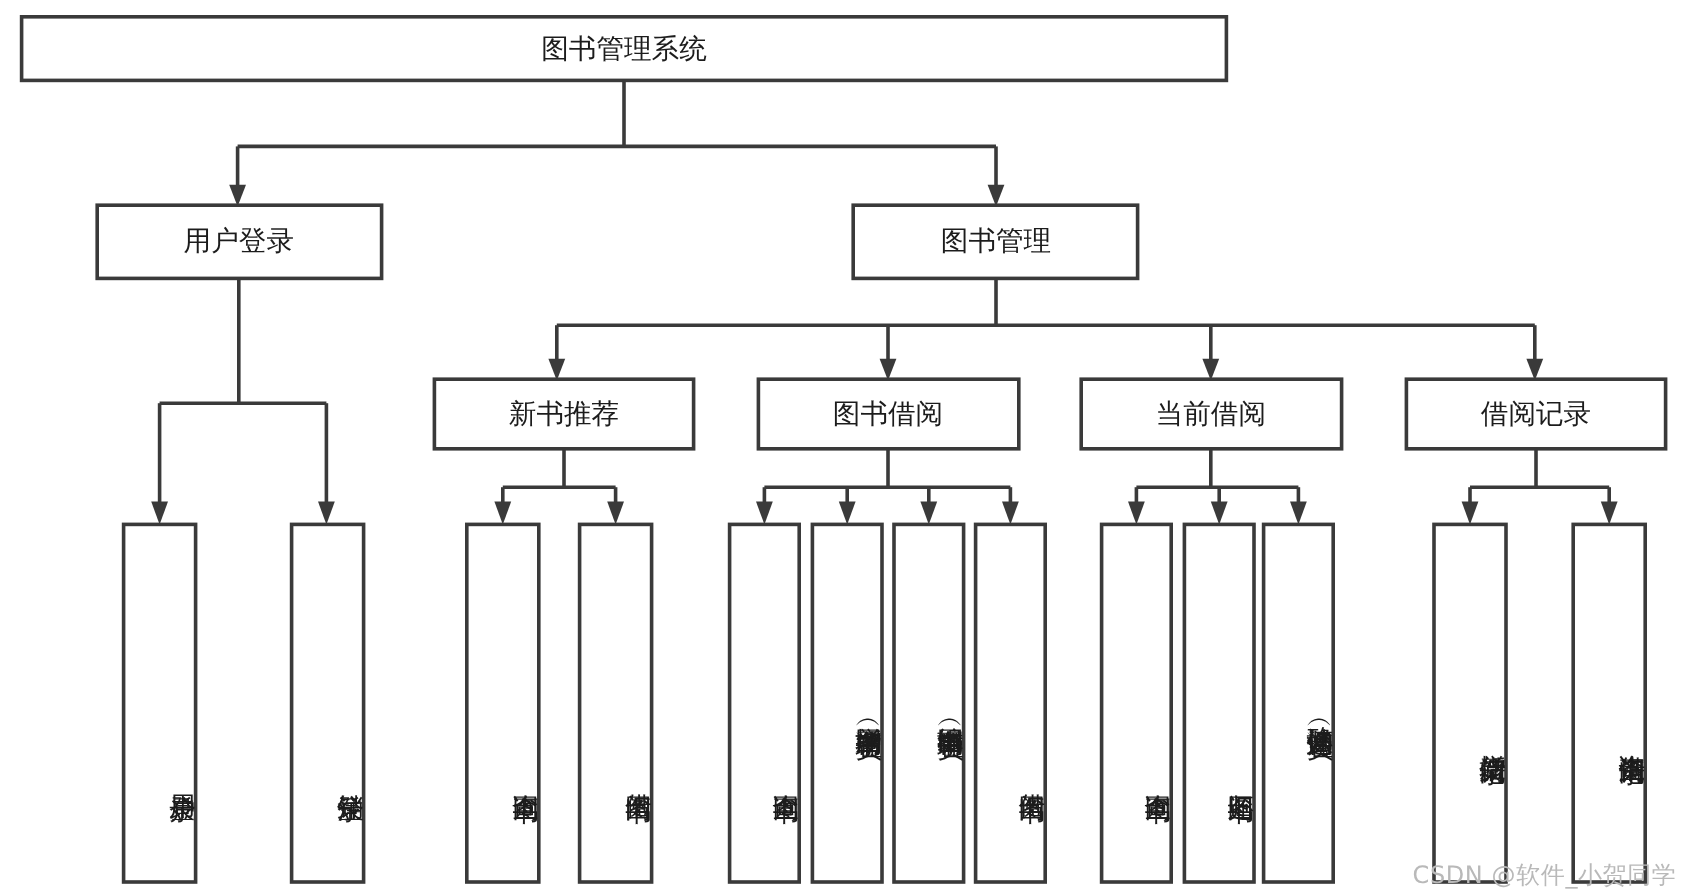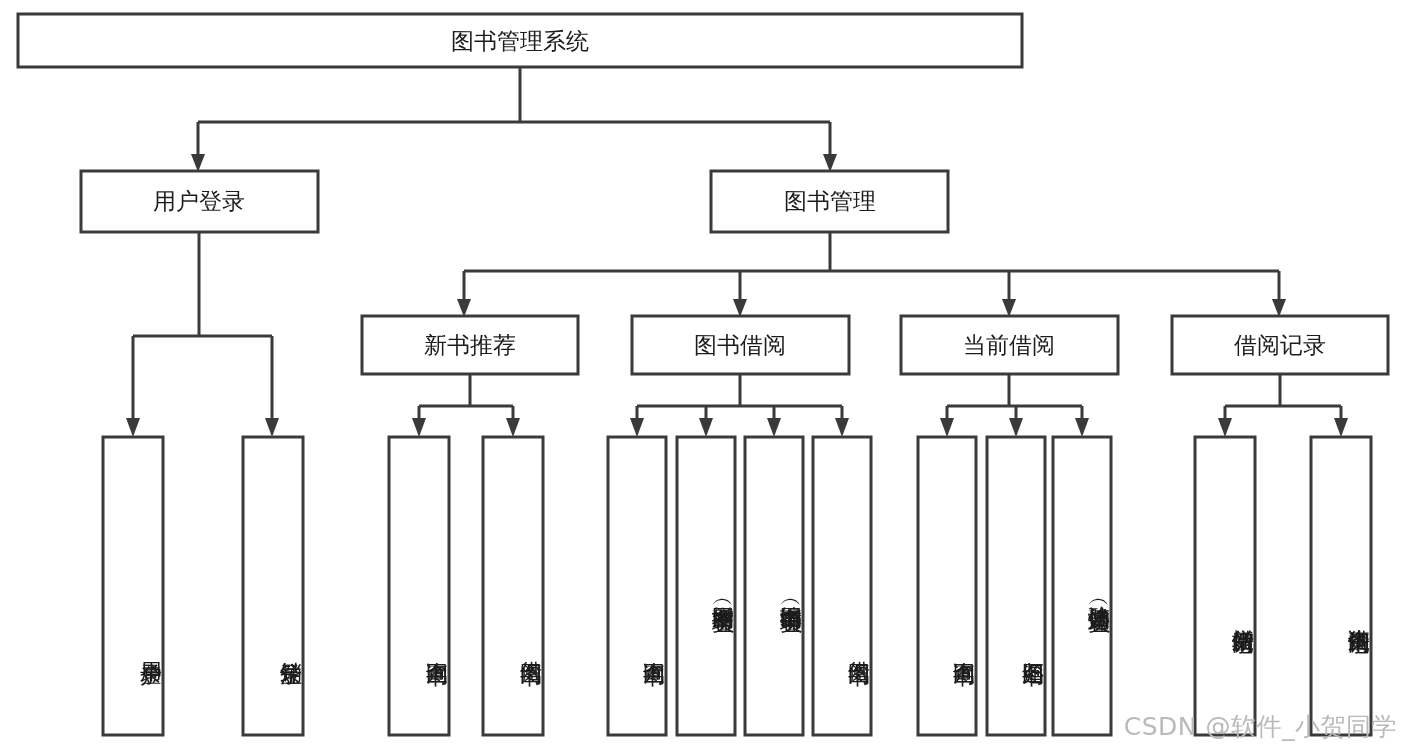"CSDN @软件_小贺同学" .watermark { font-size: 25px -> 20px }
